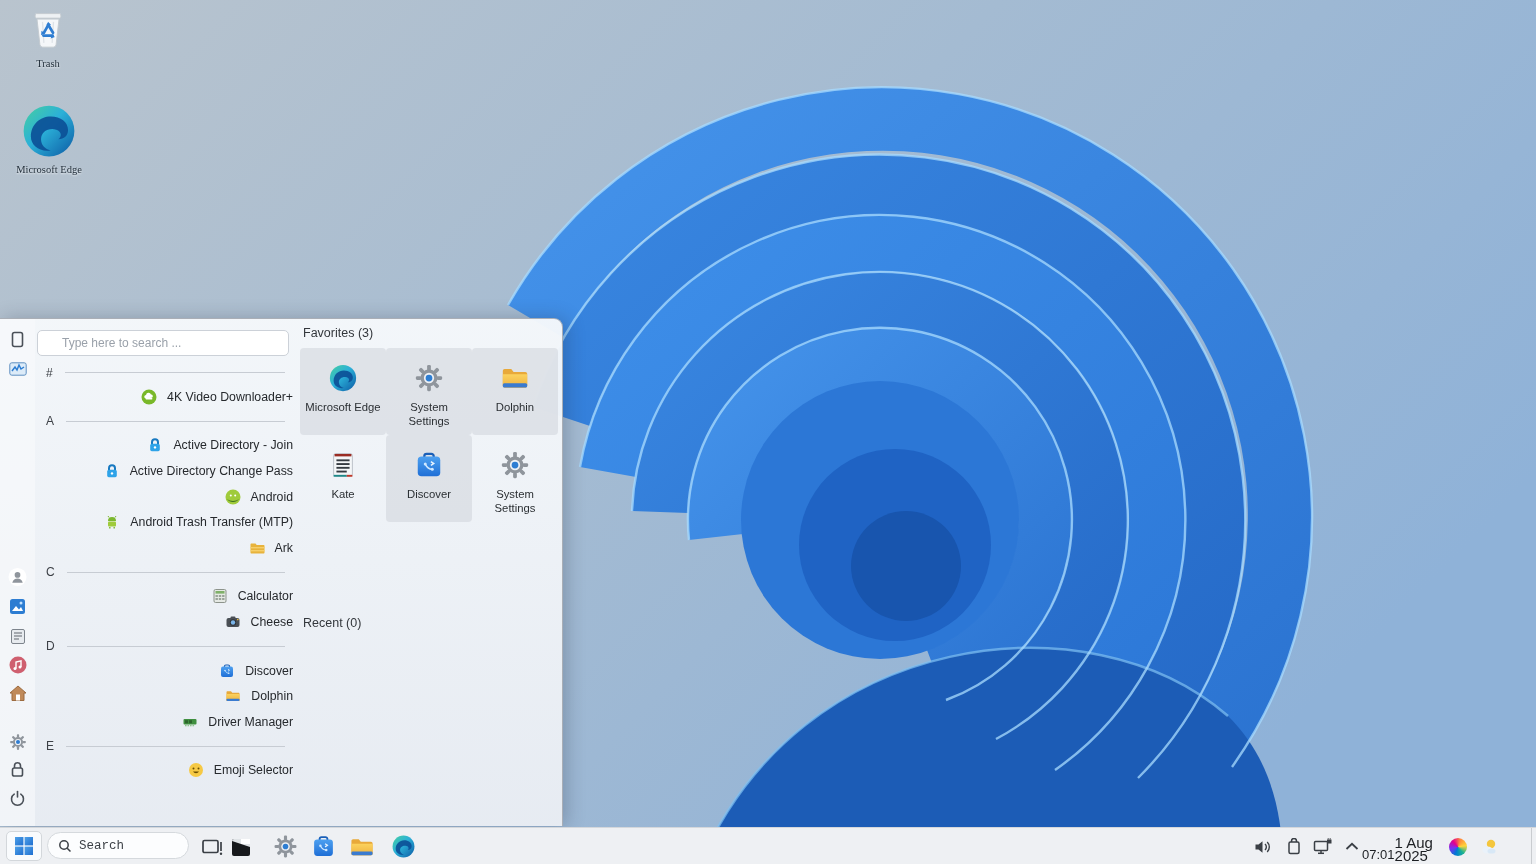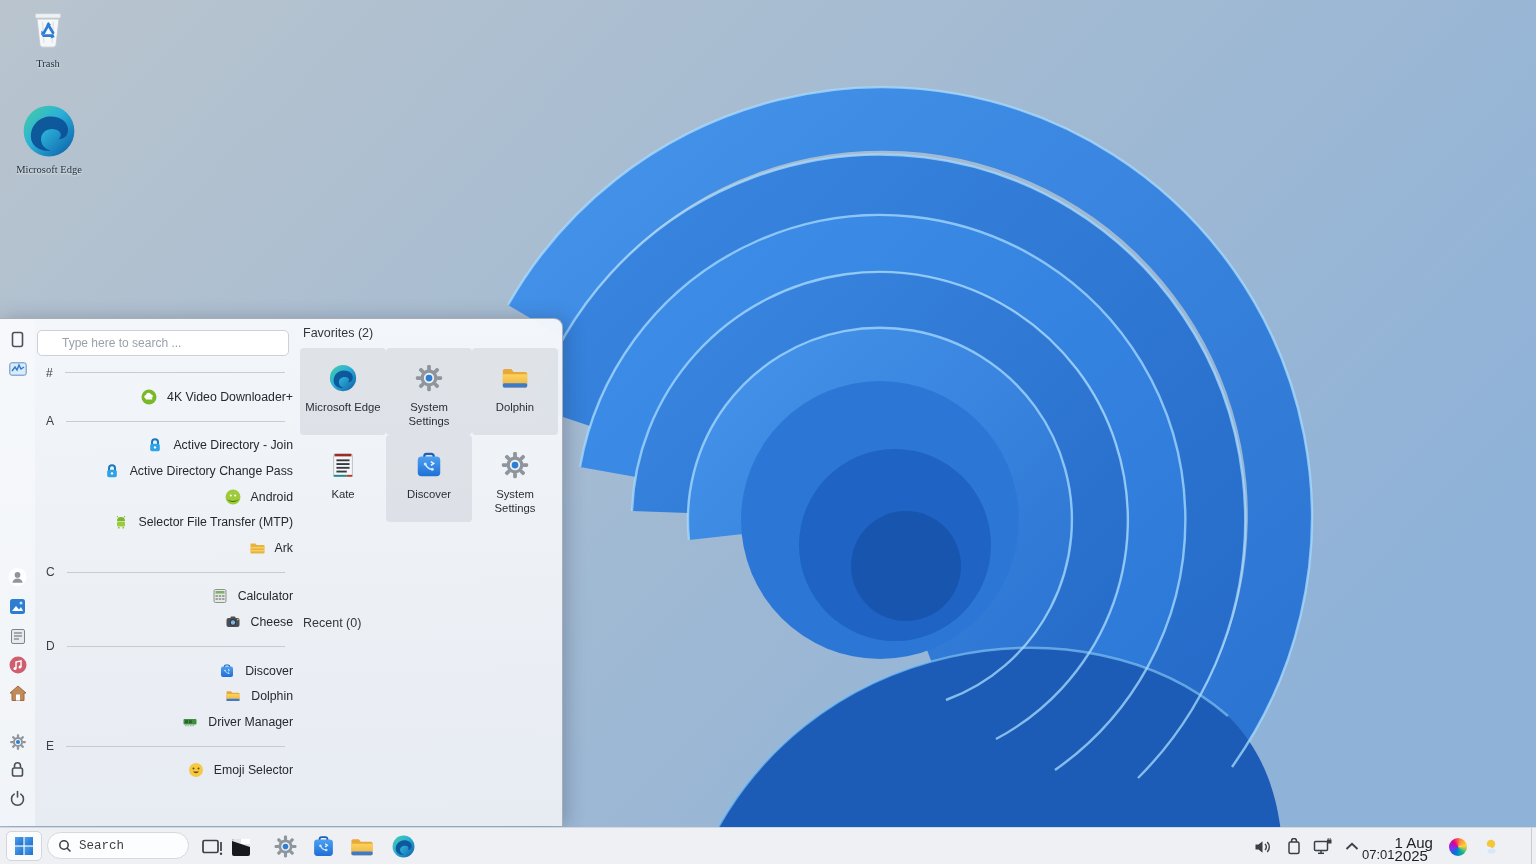"Favorites (2)" div.fav-header { text: 2 -> 3 }
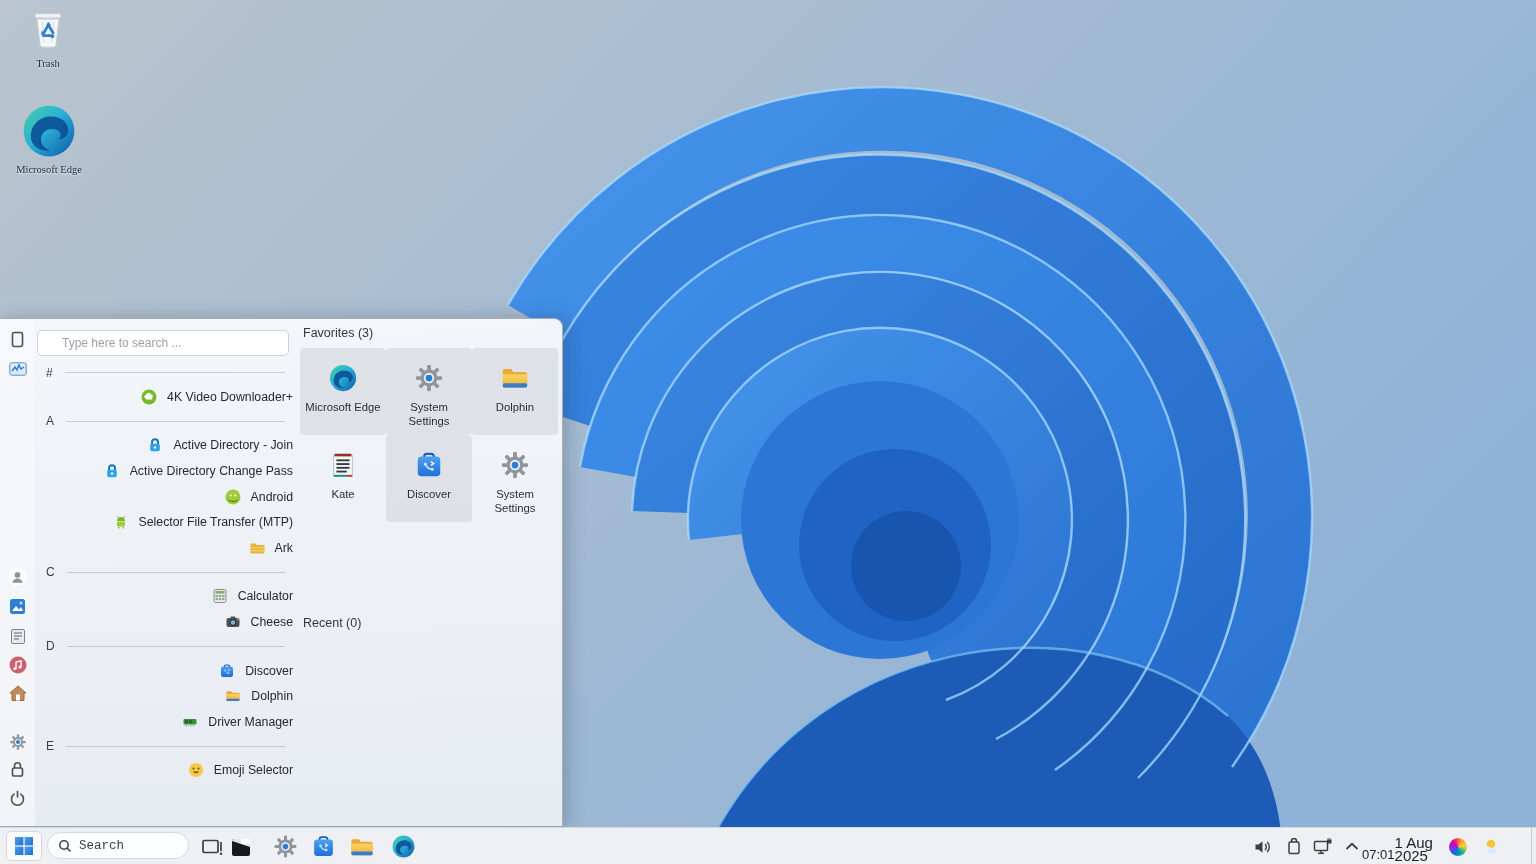"Selector File Transfer (MTP)" span.mlabel { text: Selector File -> Android Trash }
